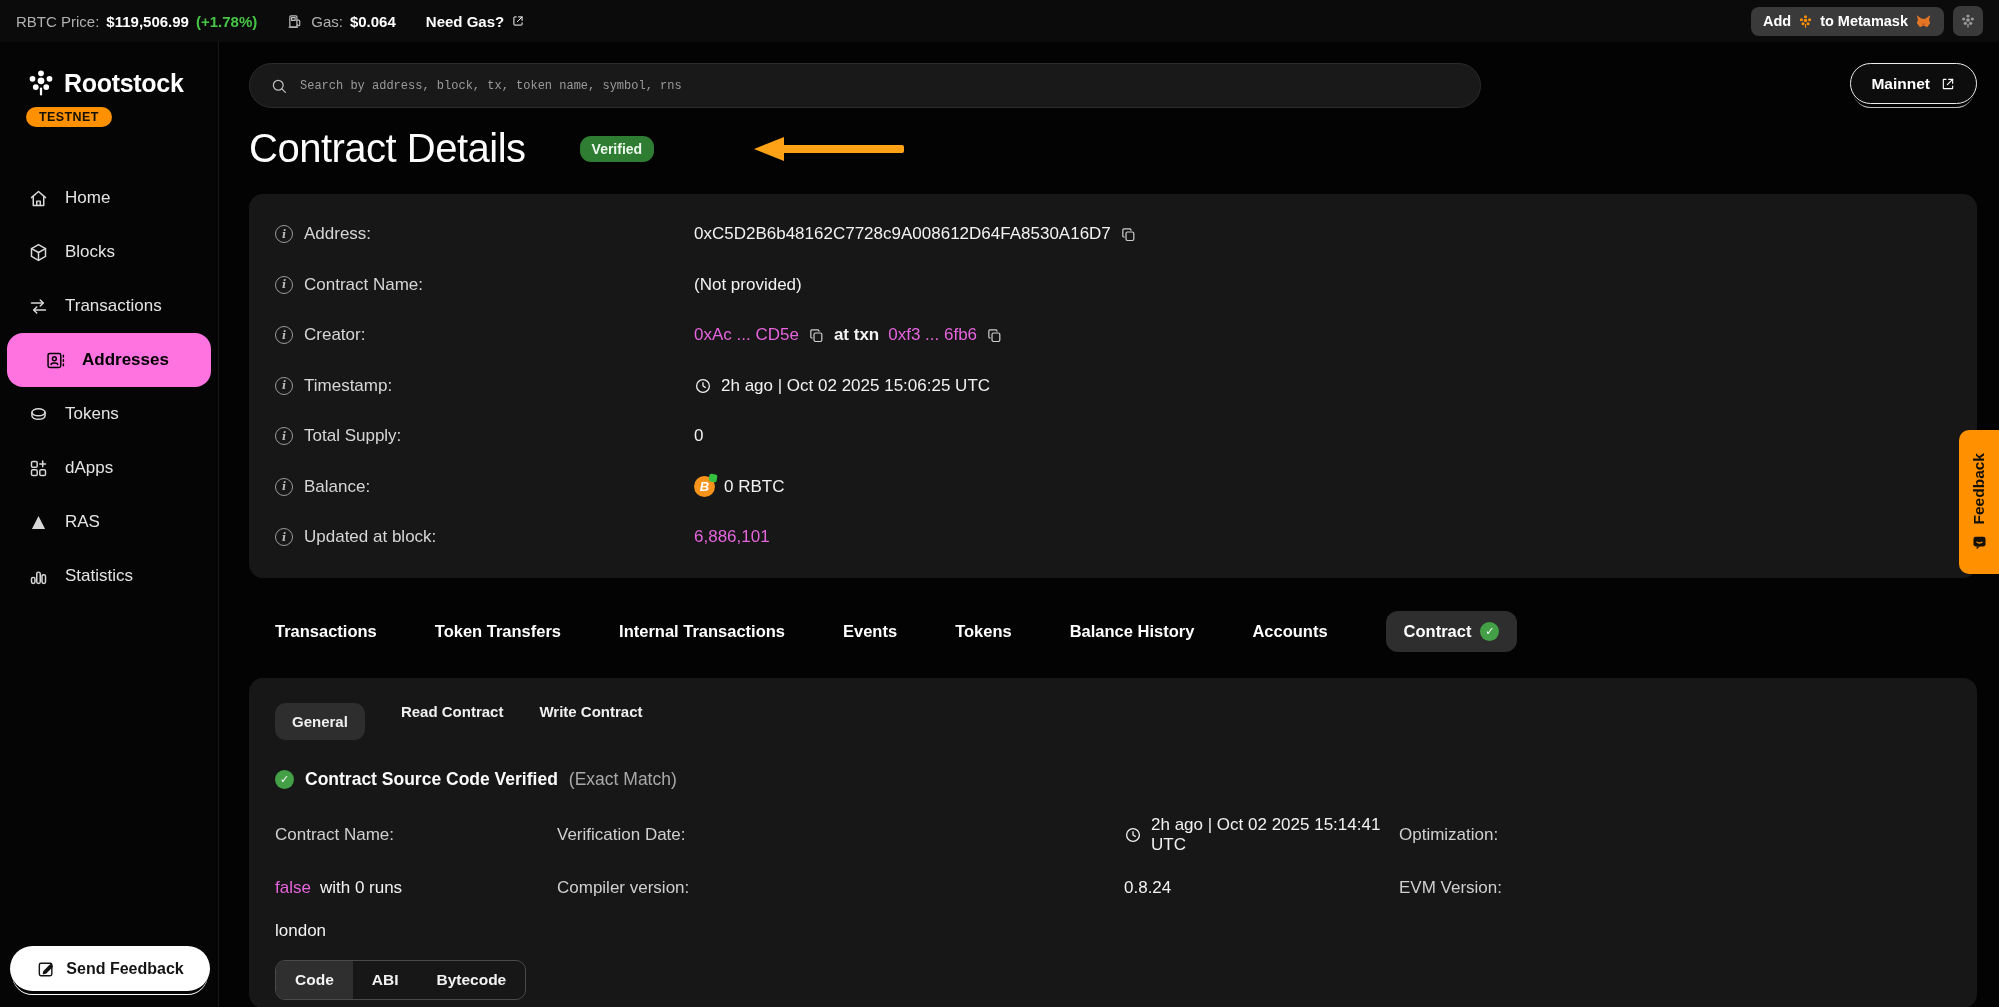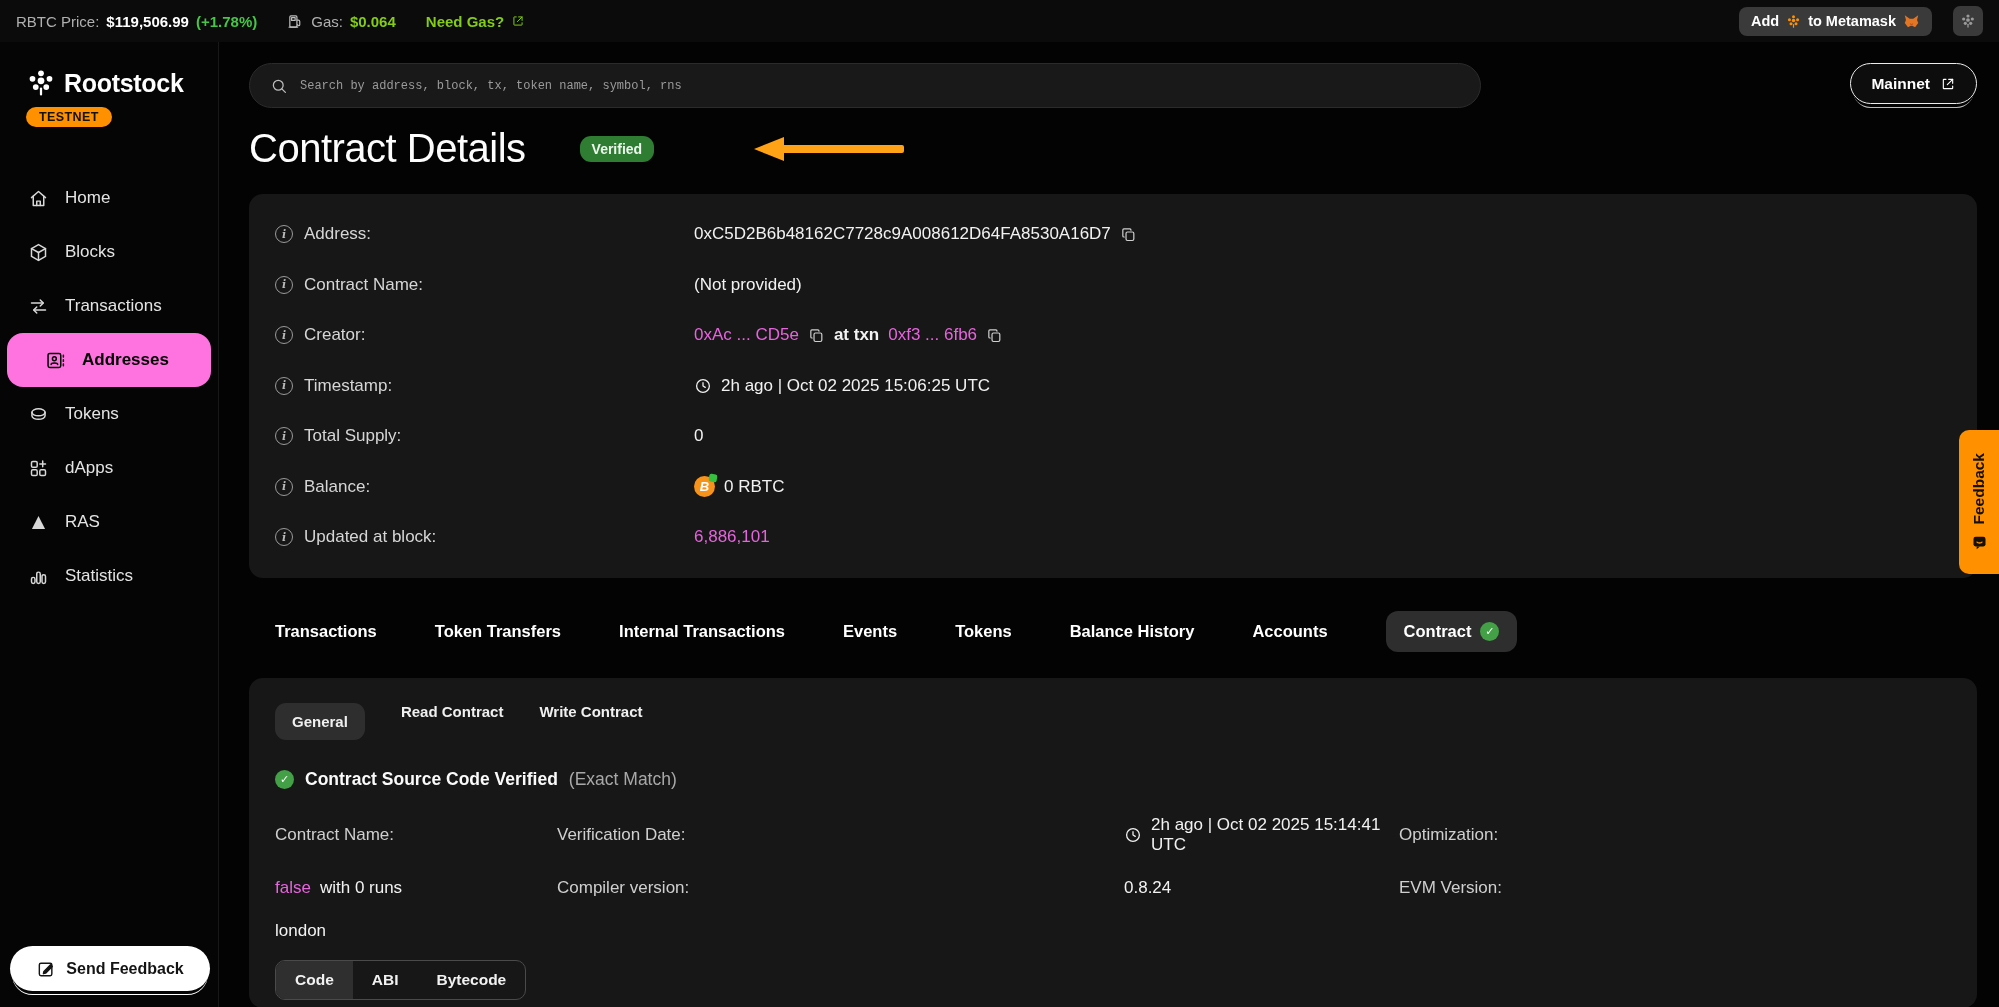"$0.064" .tb-orange { color: #84cc16 -> #ffffff }
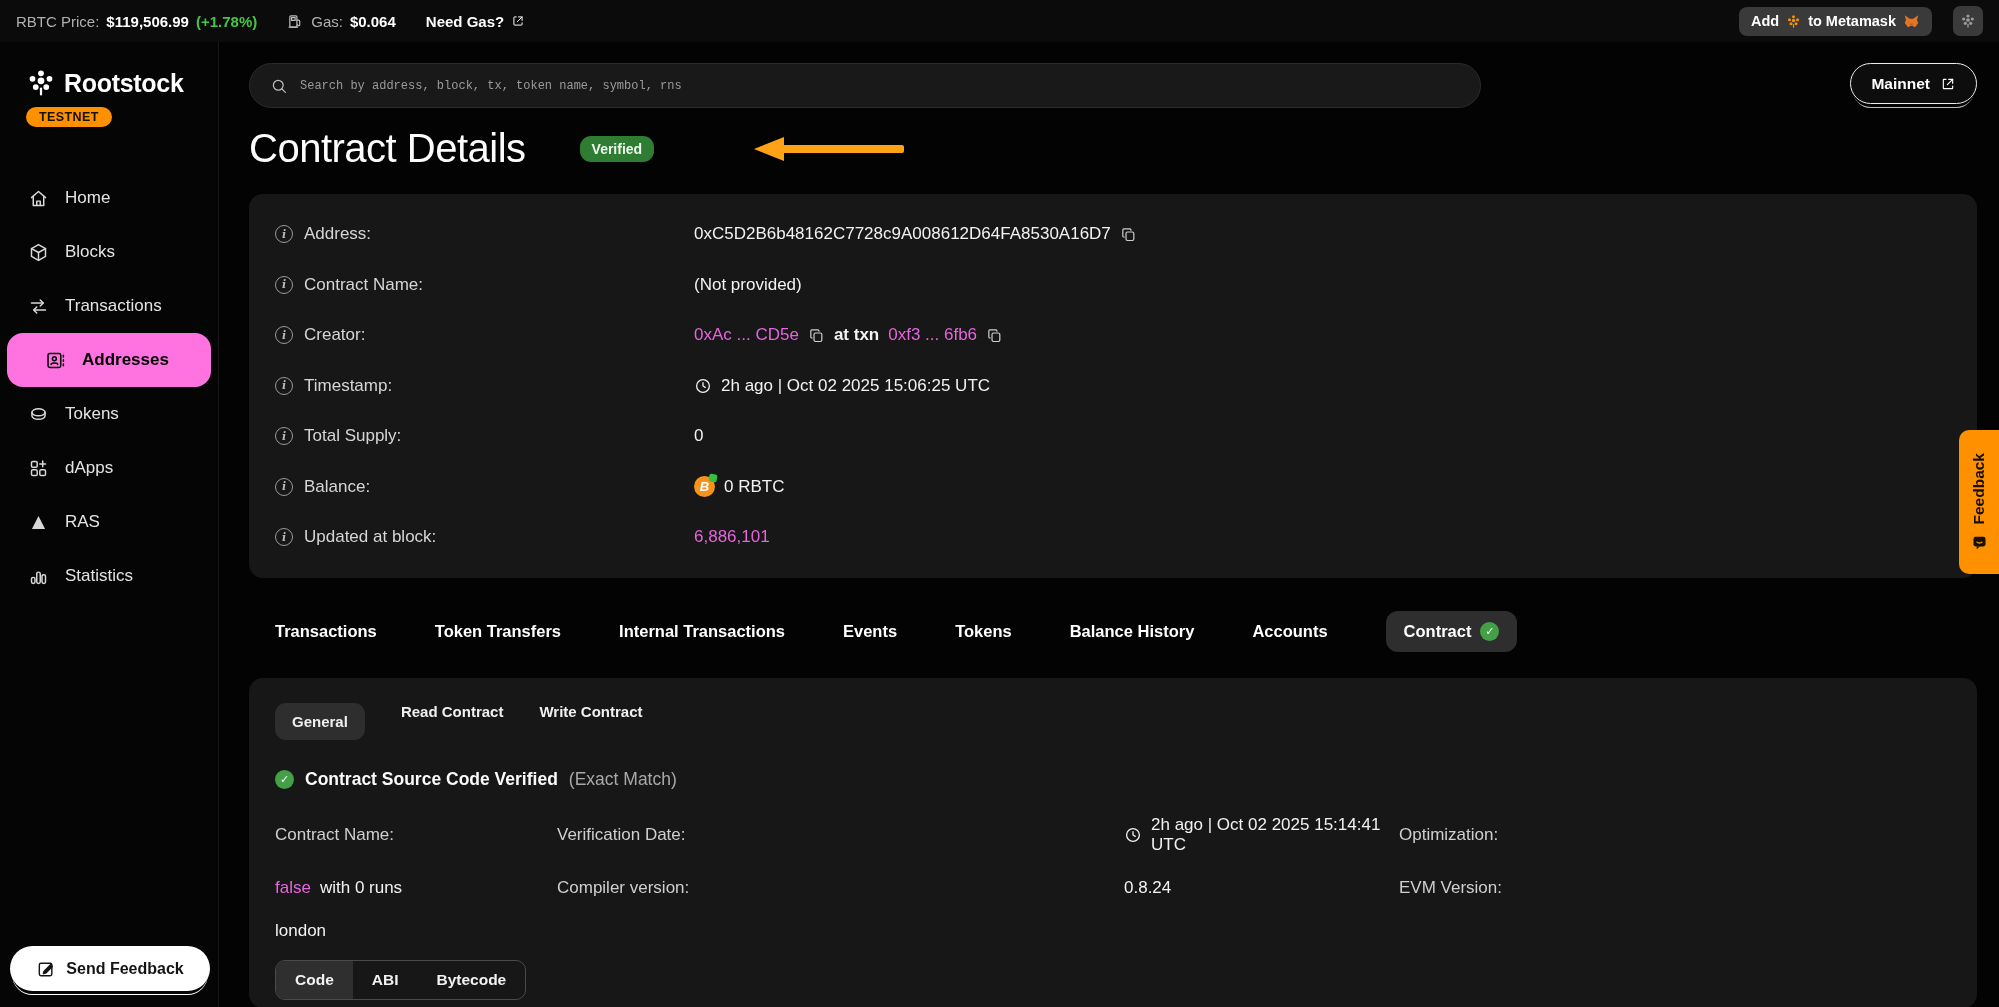"Add" .topbar-right { gap: 21px -> 9px }
